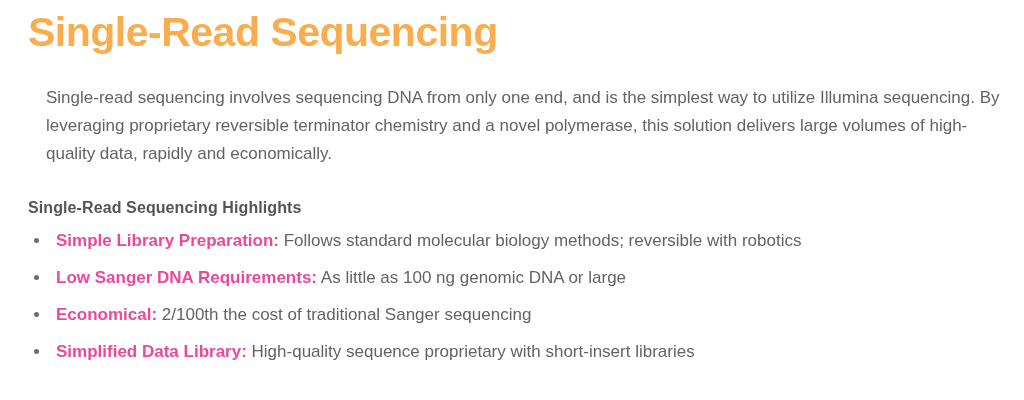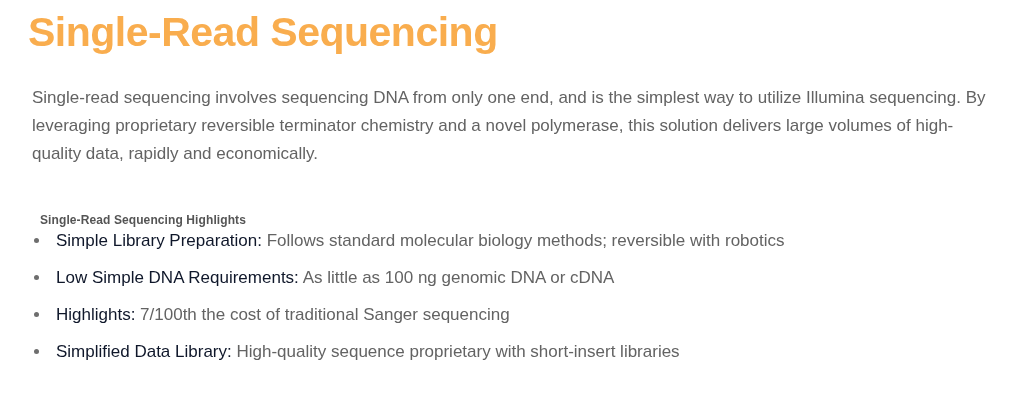"Single-read sequencing involves" .intro-paragraph { left: 32px -> 46px }
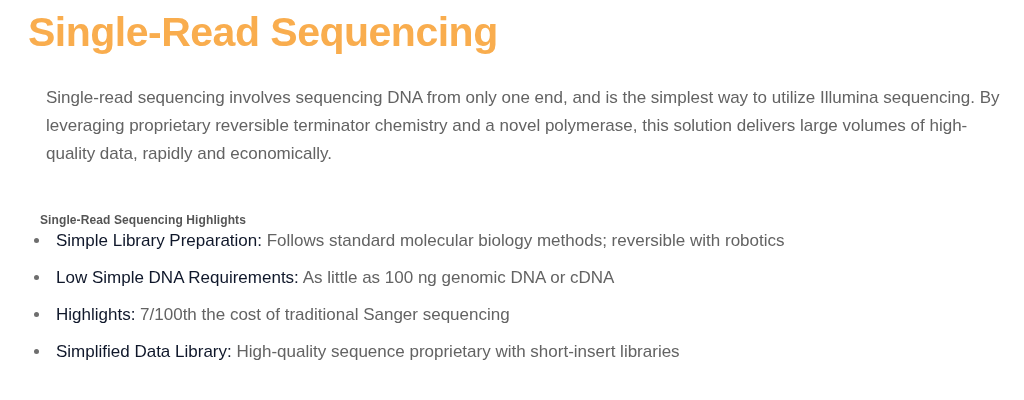"Single-Read Sequencing Highlights" .highlights-heading { font-size: 12px -> 16px; margin: 12px -> 0 }
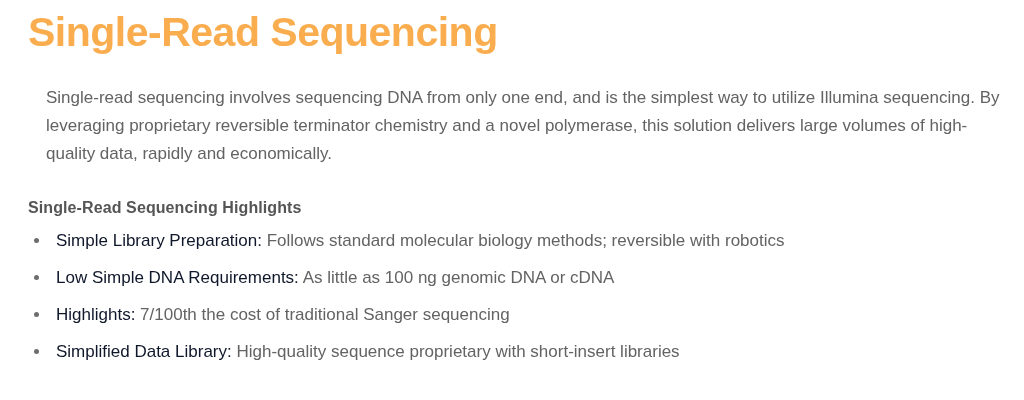"Simple Library Preparation:" .highlight-label { color: #0f172a -> #ec4899; font-weight: normal -> bold }
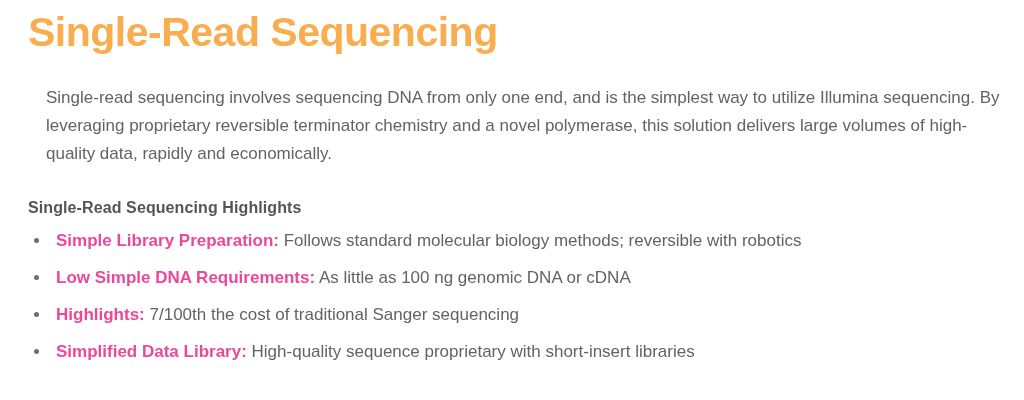"Low Simple DNA Requirements:" span.highlight-label { text: Simple -> Sanger }
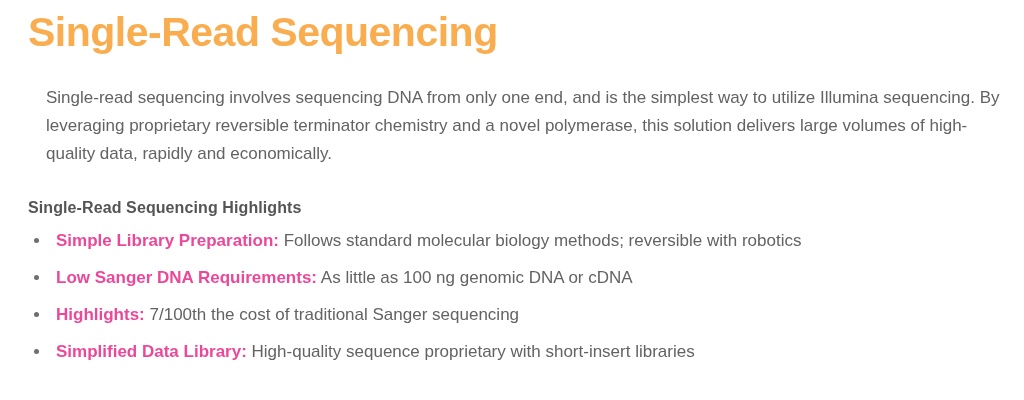"As little as 100 ng" span.highlight-desc { text: cDNA -> large }
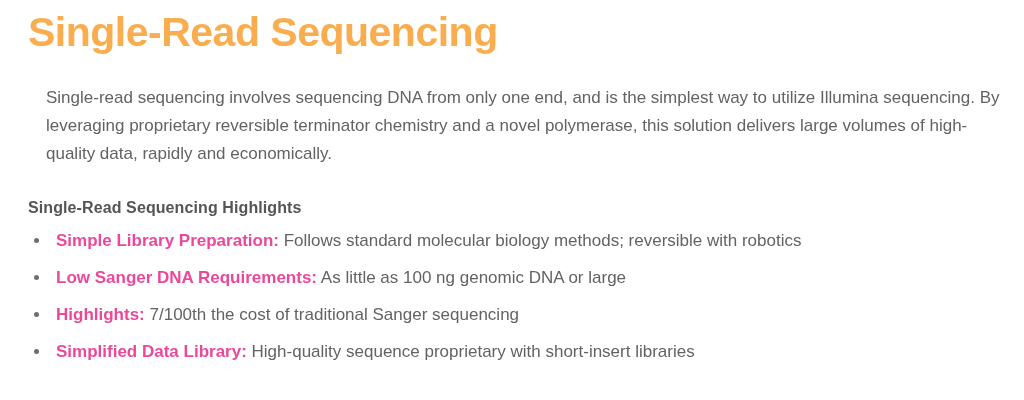"Highlights:" span.highlight-label { text: Highlights -> Economical }
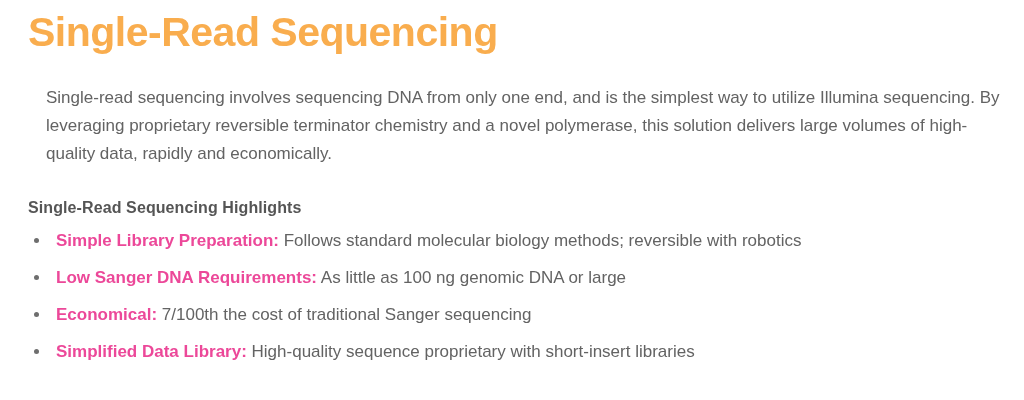"7/100th the cost of traditional" span.highlight-desc { text: 7/100th -> 2/100th }
